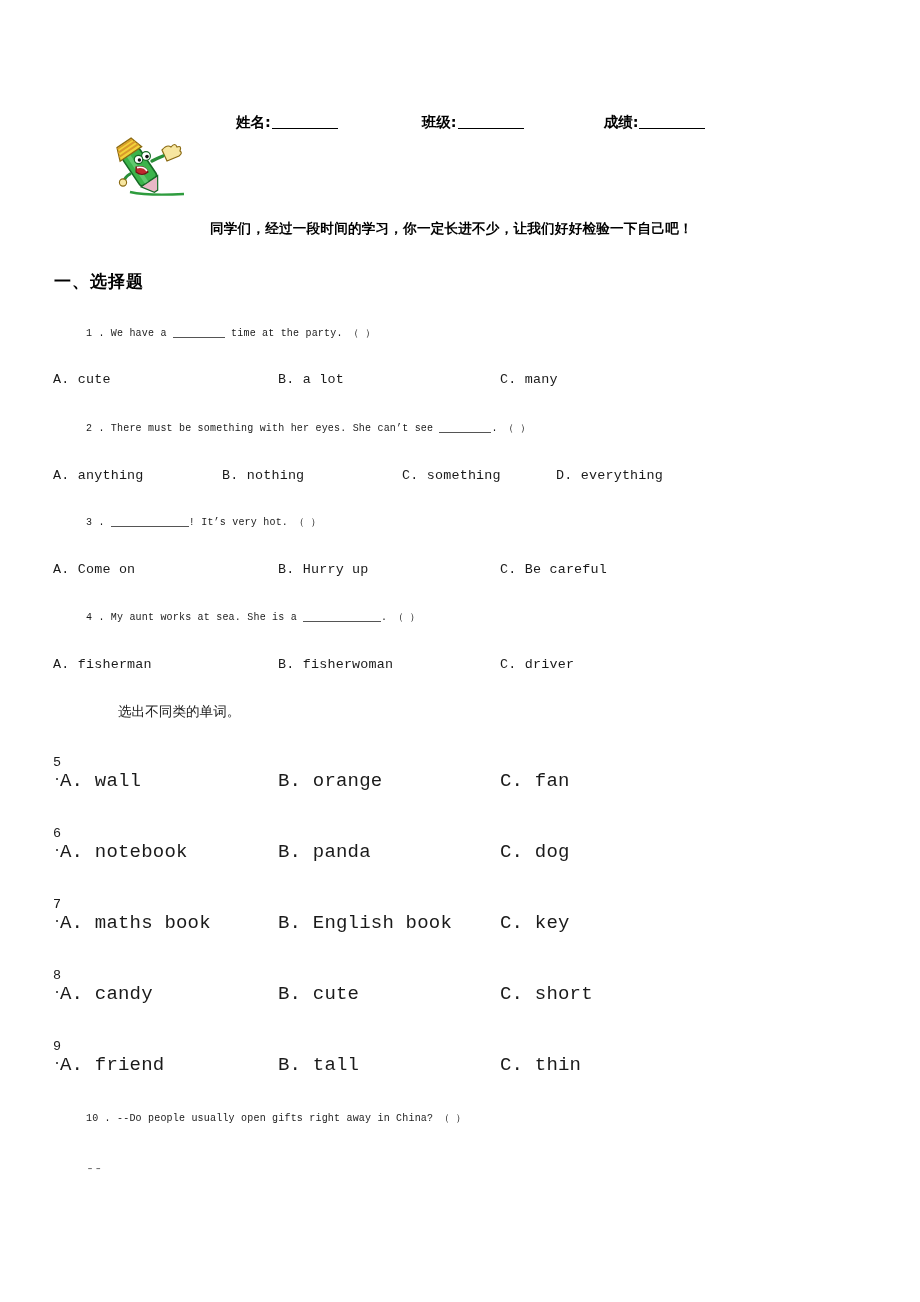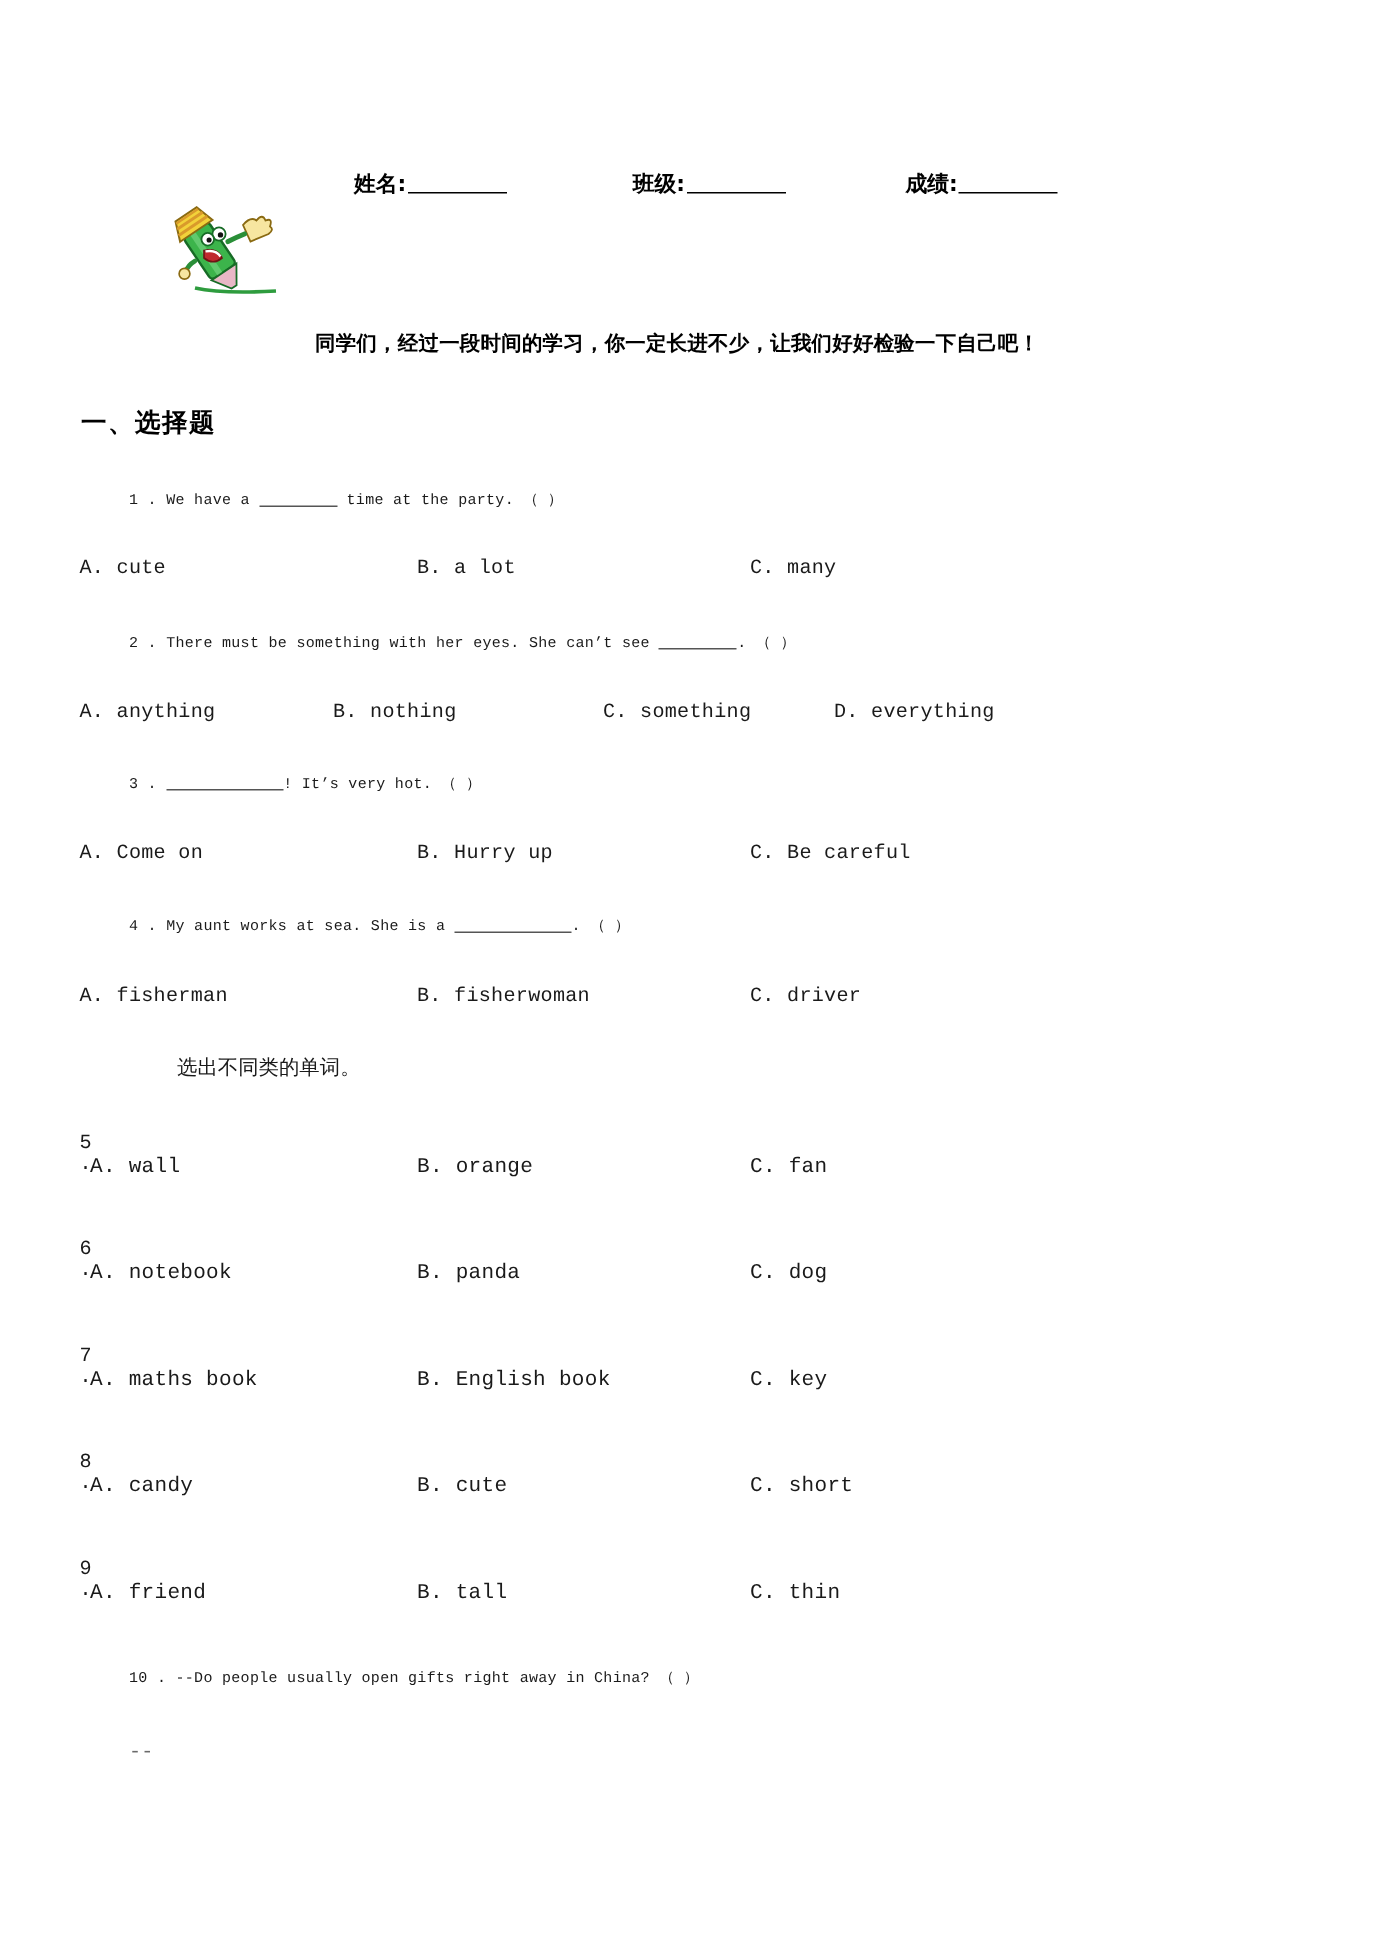"A. wall" .wc-opts { font-size: 14px -> 19px }
